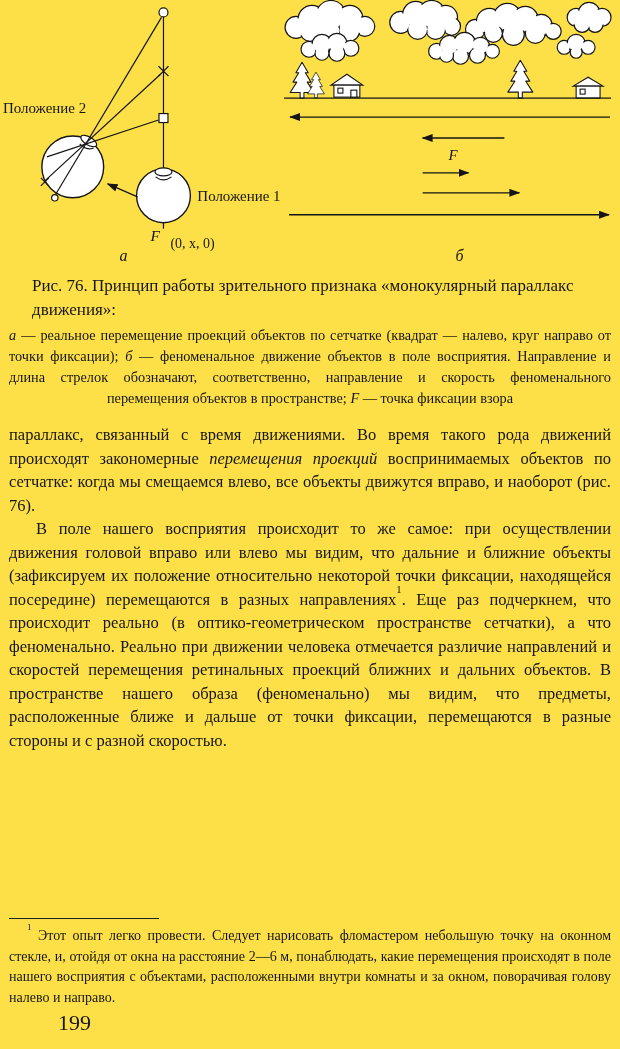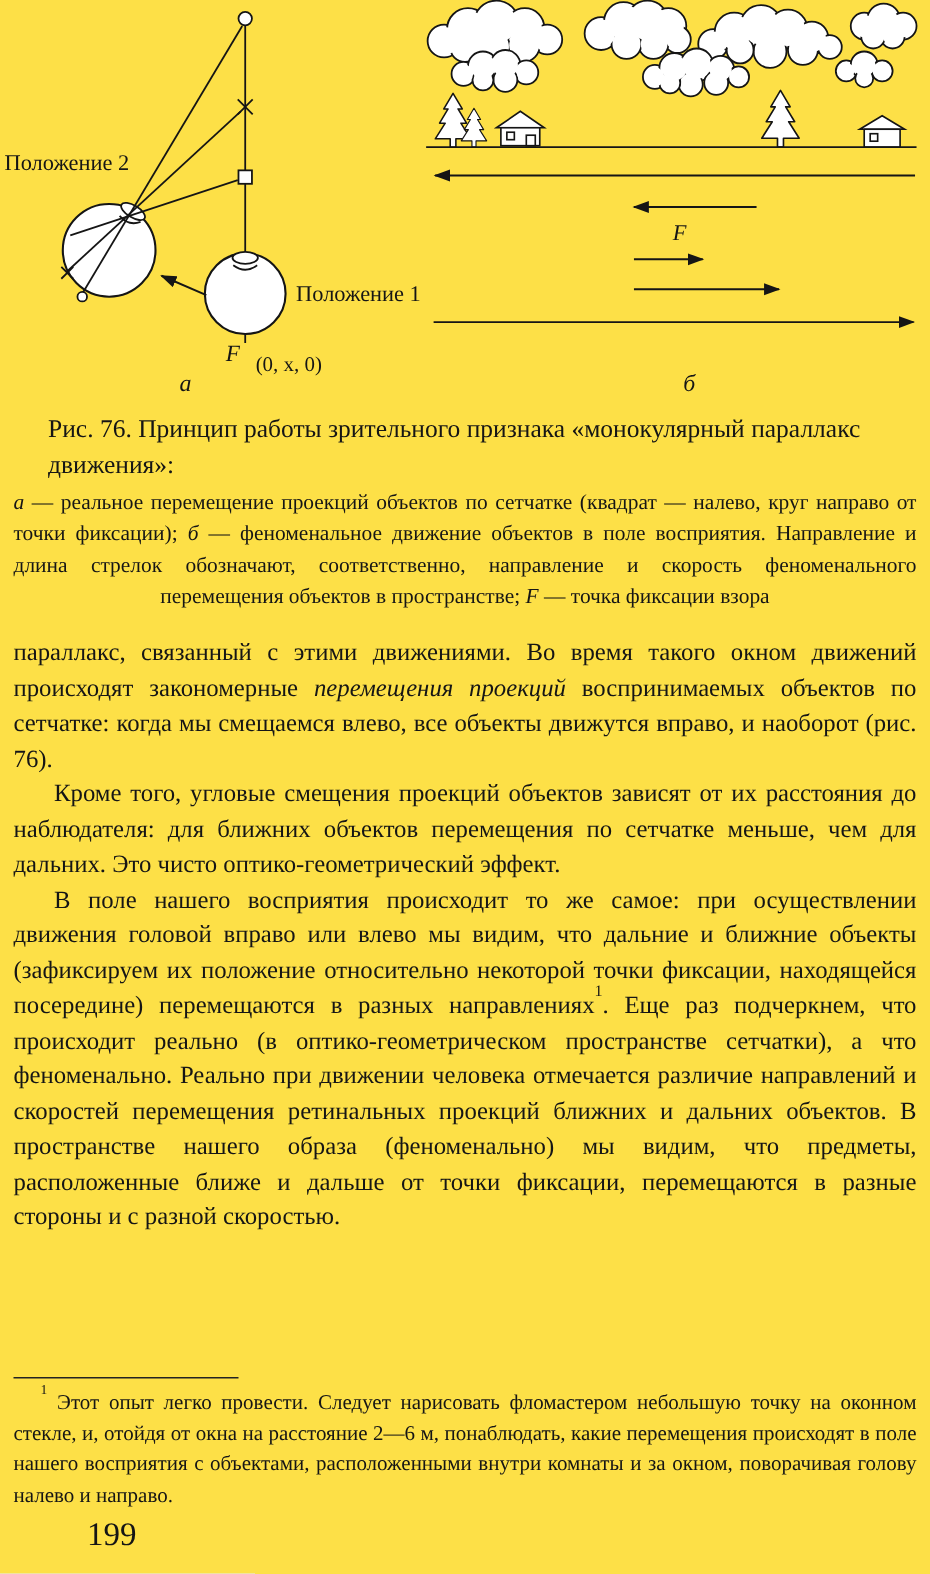"параллакс, связанный с этими движениями." span { text: этими движениями. Во время такого окном -> время движениями. Во время такого рода }
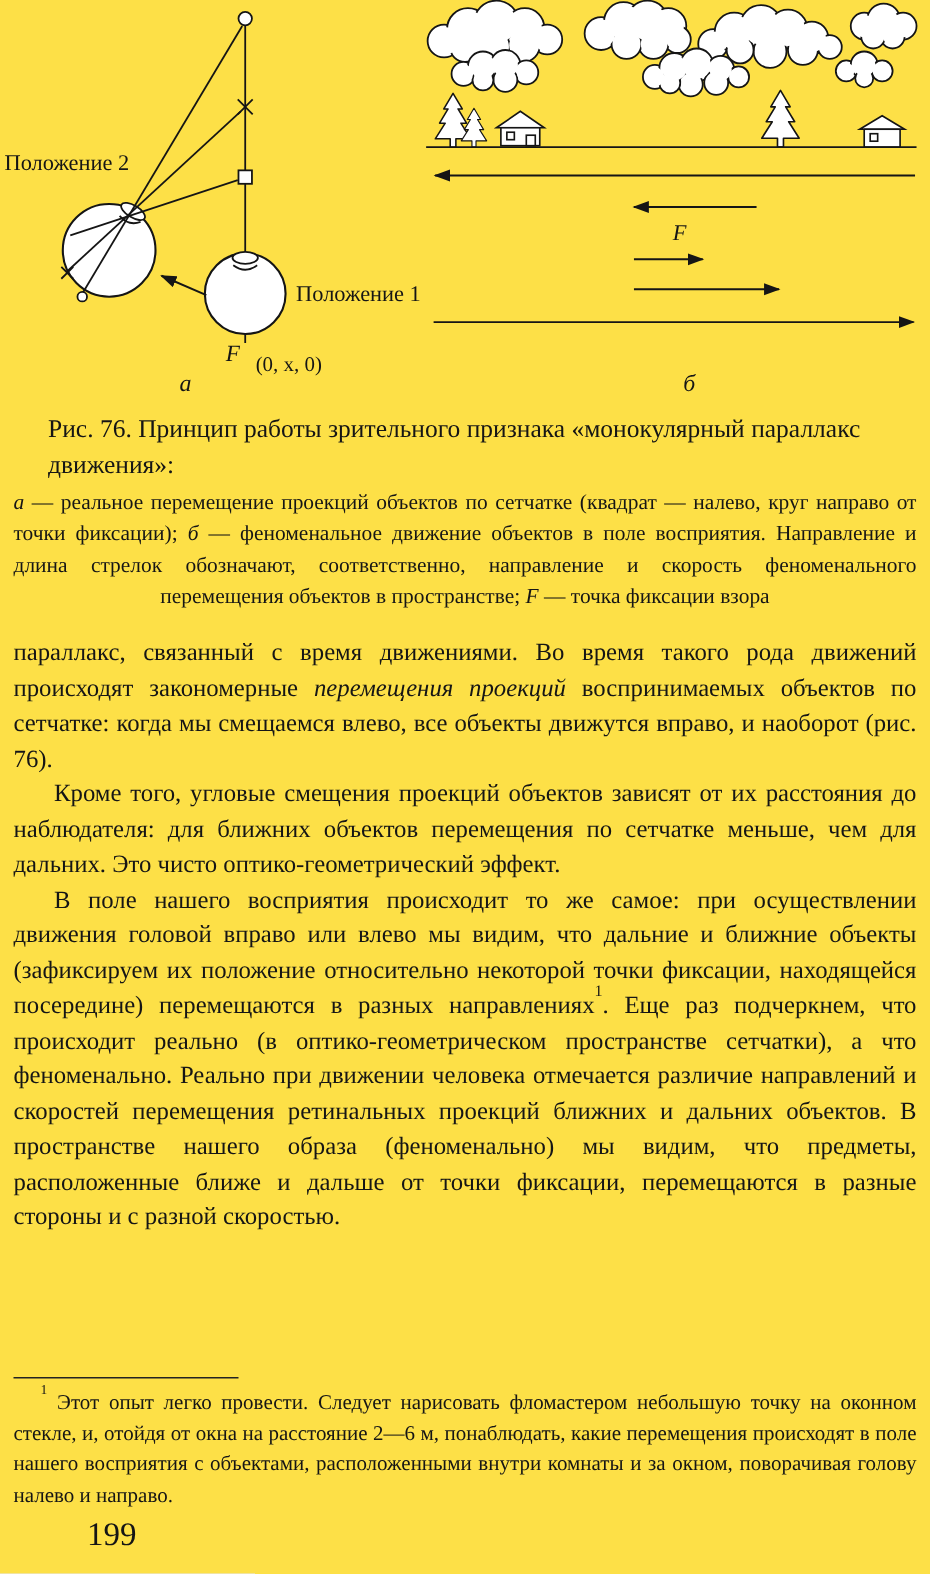"Кроме того, угловые смещения проекций" p.indent { html: <p><span>Кроме того, угловые смещения проекций объектов зависят от их расстояния до наблюдателя: для ближних объектов перемещения по сетчатке меньше, чем для дальних. Это чисто оптико-геометрический эффект.</span></p> -> none }
